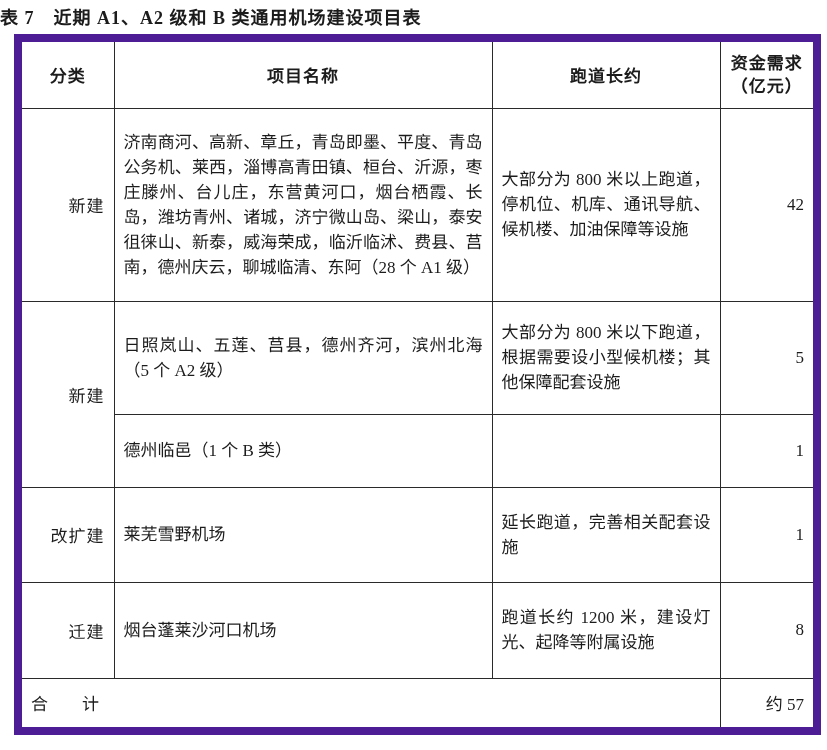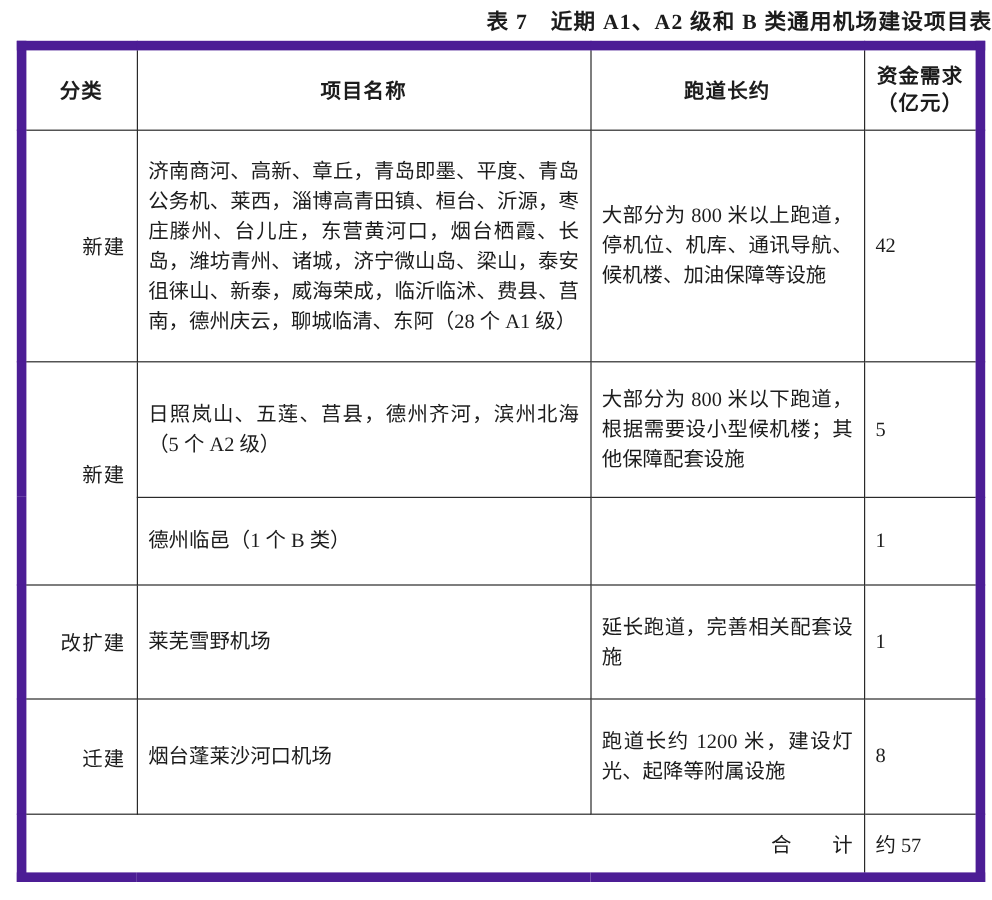"表 7 近期 A1、A2 级和" .doc-title { text-align: right -> left }
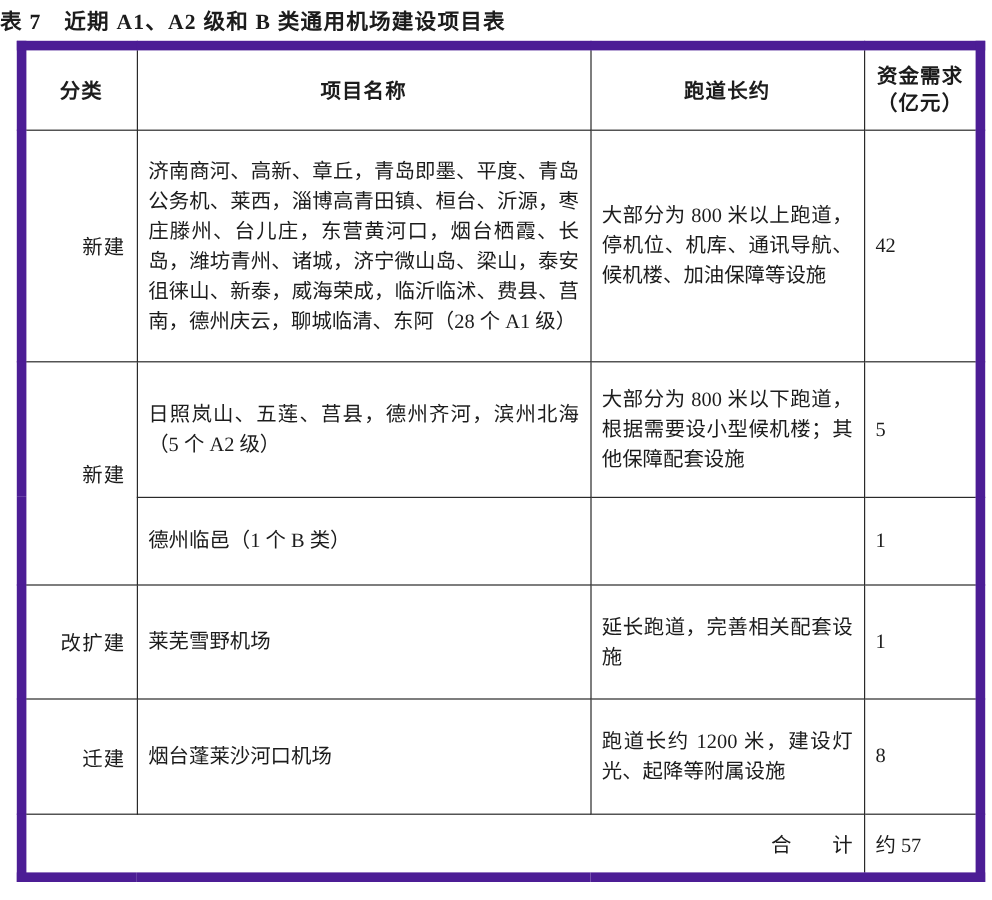"42" td.funding { text-align: left -> right }
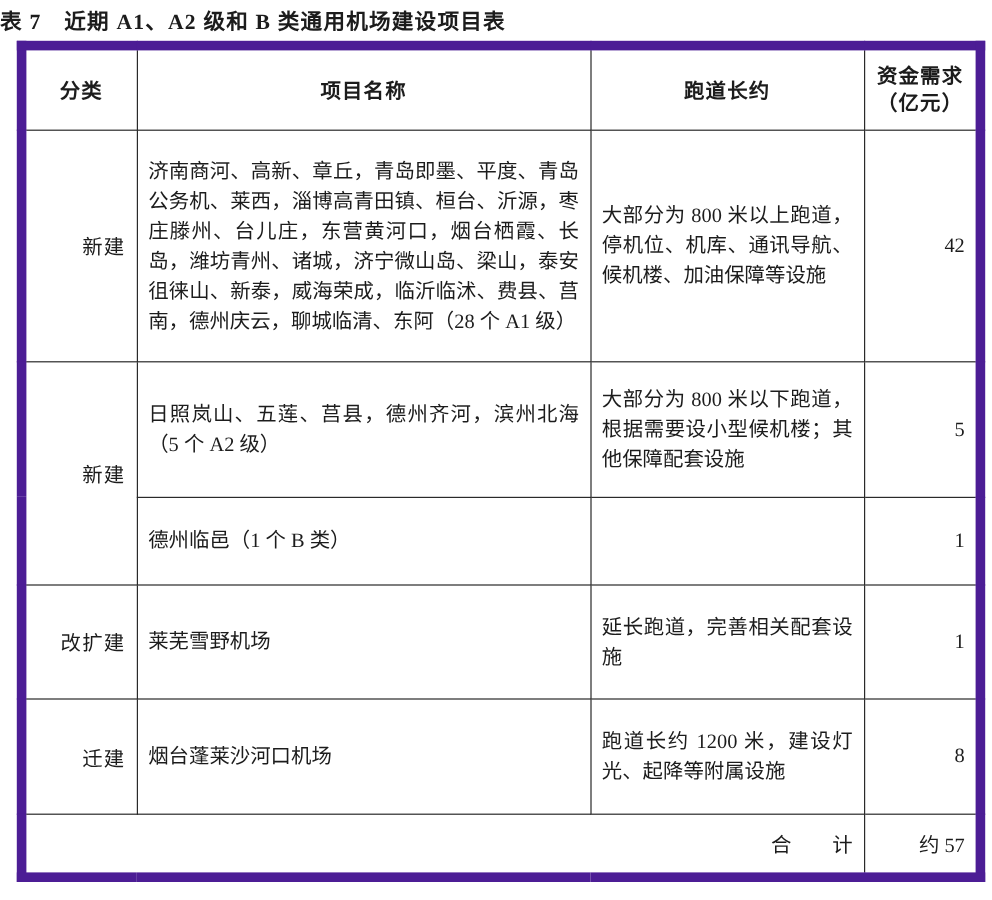"合 计" td.total-label { text-align: right -> left }
